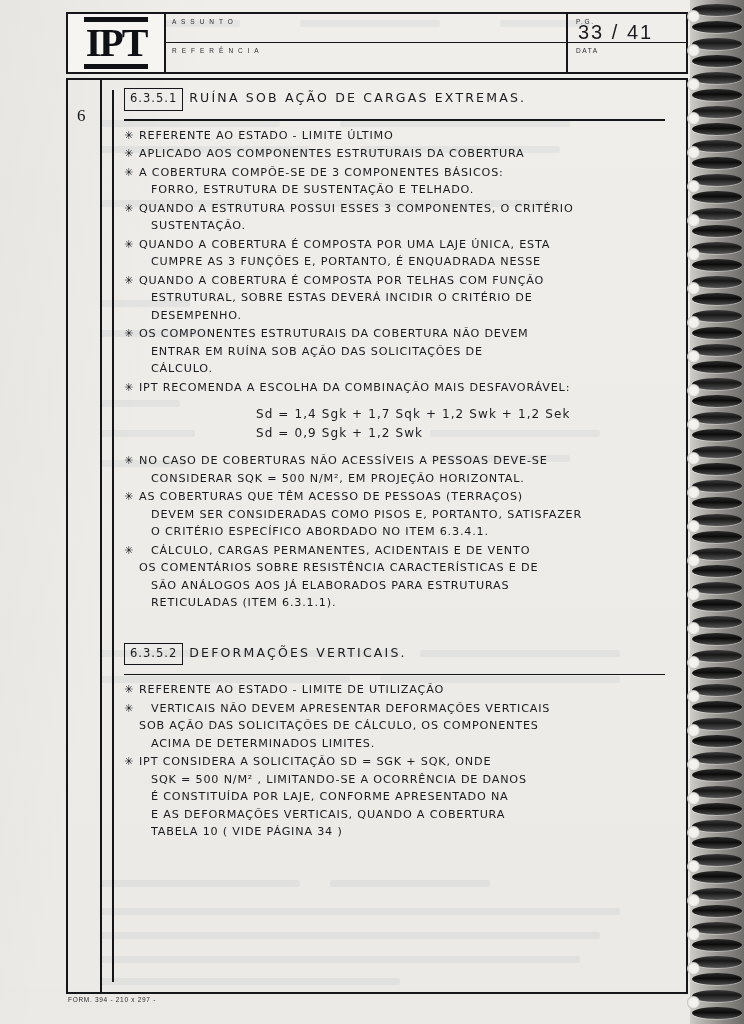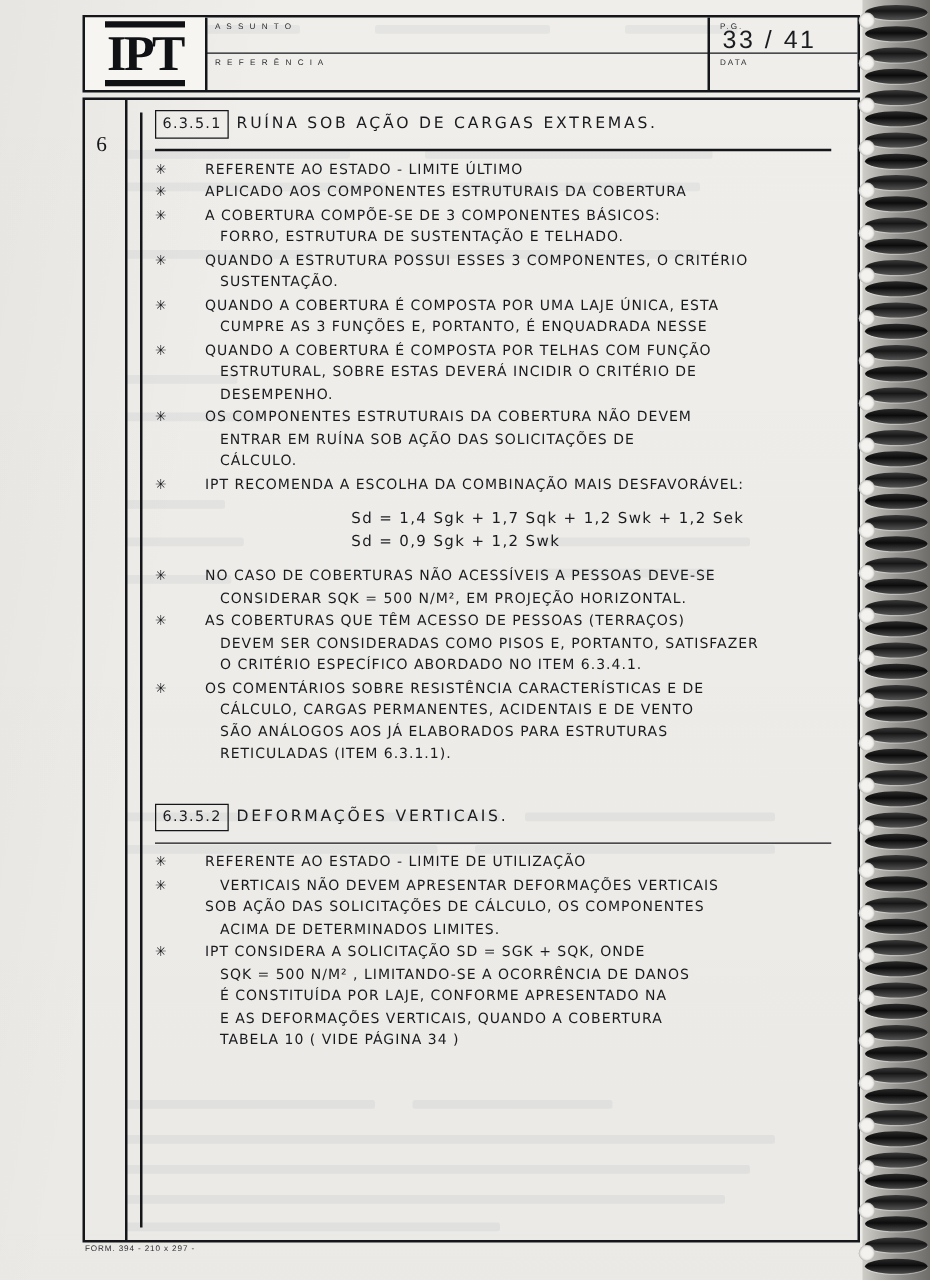"REFERENTE AO ESTADO - LIMITE" .ln { margin-left: 25px -> none }
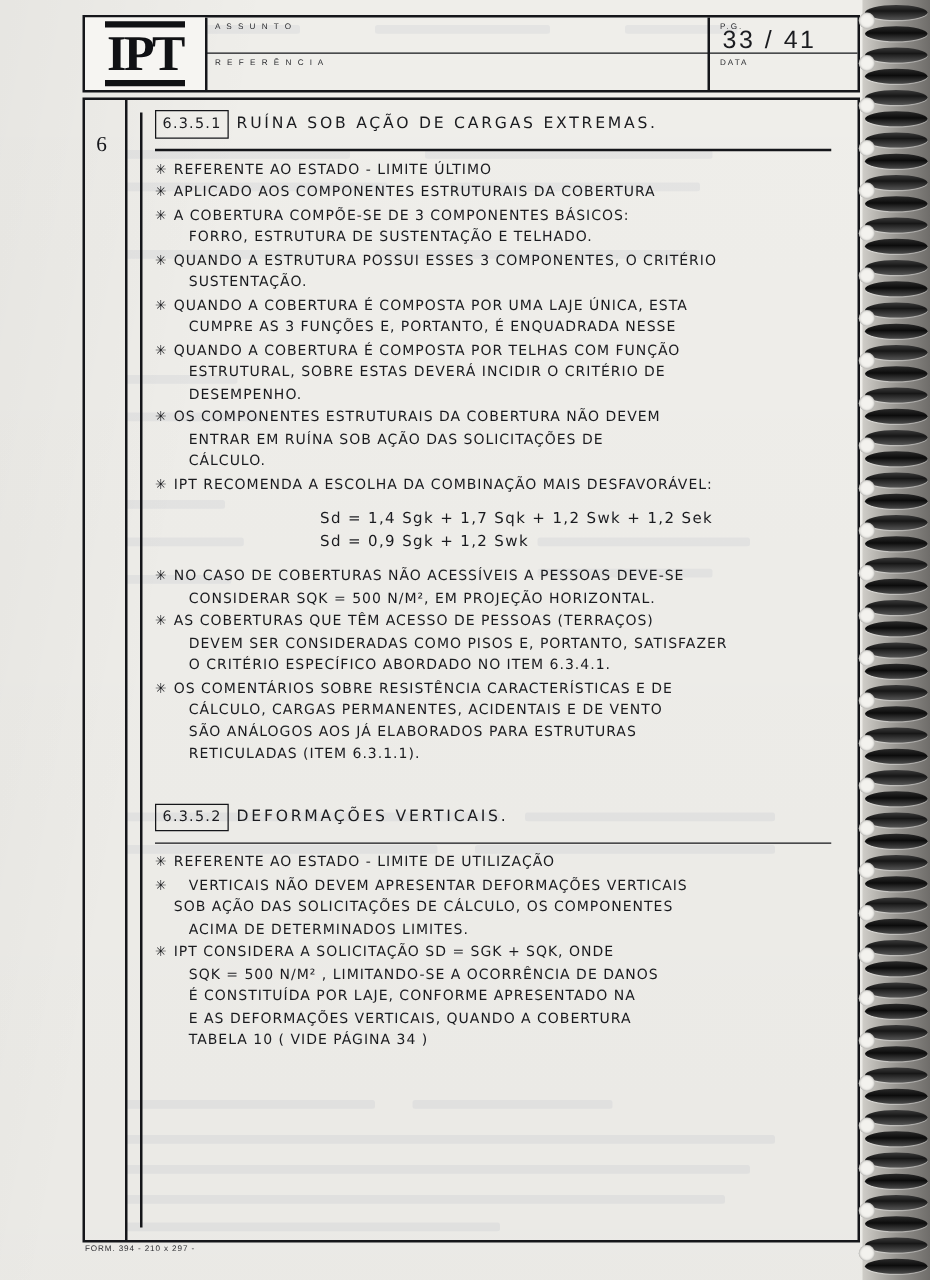"OS COMENTÁRIOS SOBRE RESISTÊNCIA" span.ln { order: before "CÁLCULO, CARGAS PERMANENTES, ACIDENTAIS" -> after "CÁLCULO, CARGAS PERMANENTES, ACIDENTAIS" }
